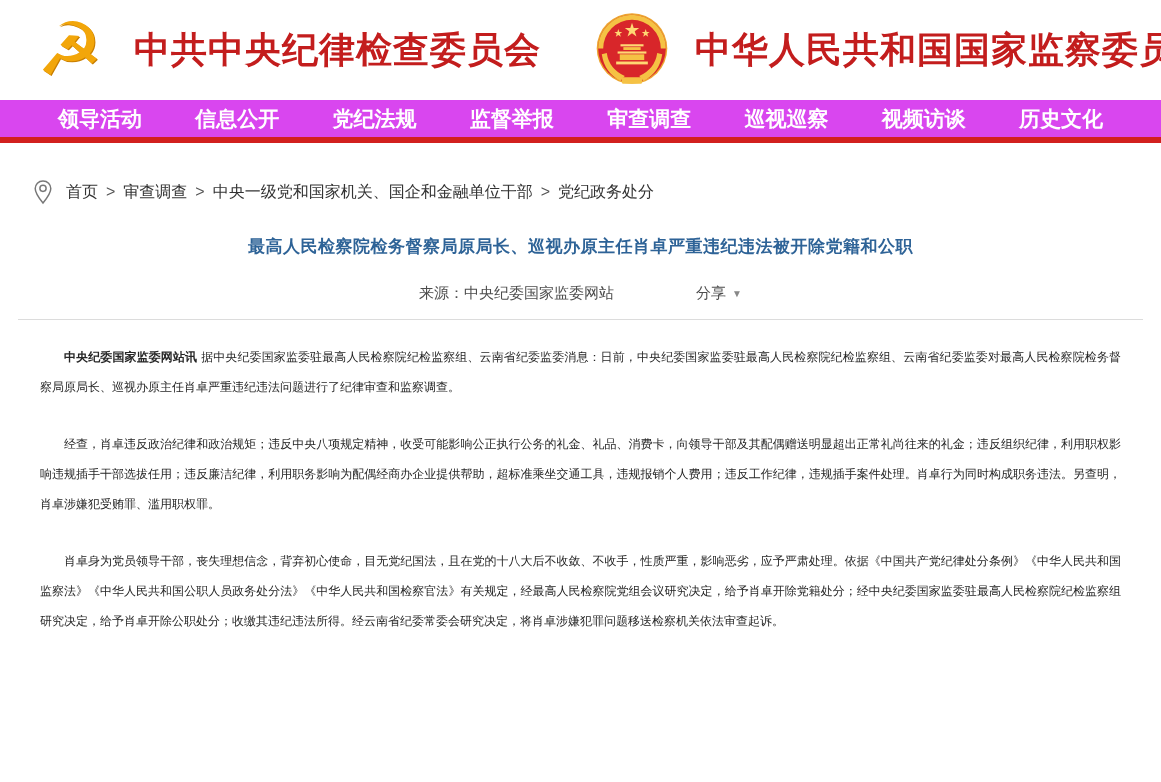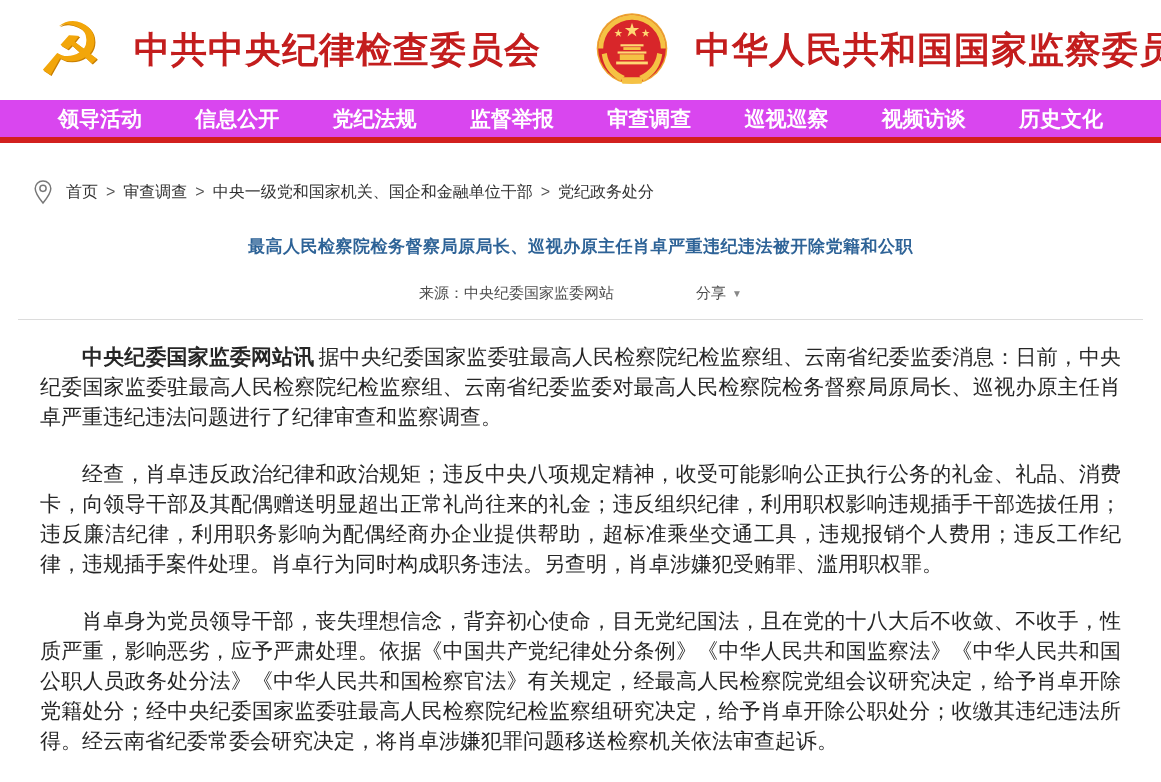"中央纪委国家监委网站讯" .article-body { font-size: 21px -> 12px }
